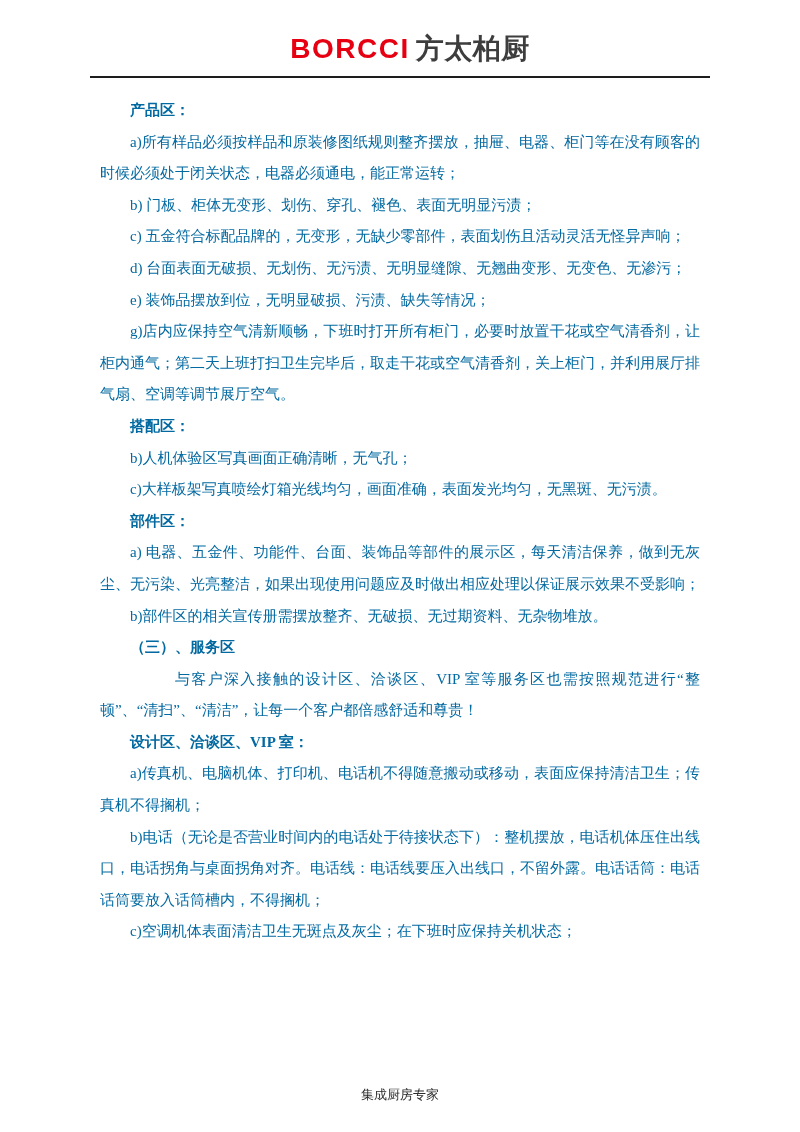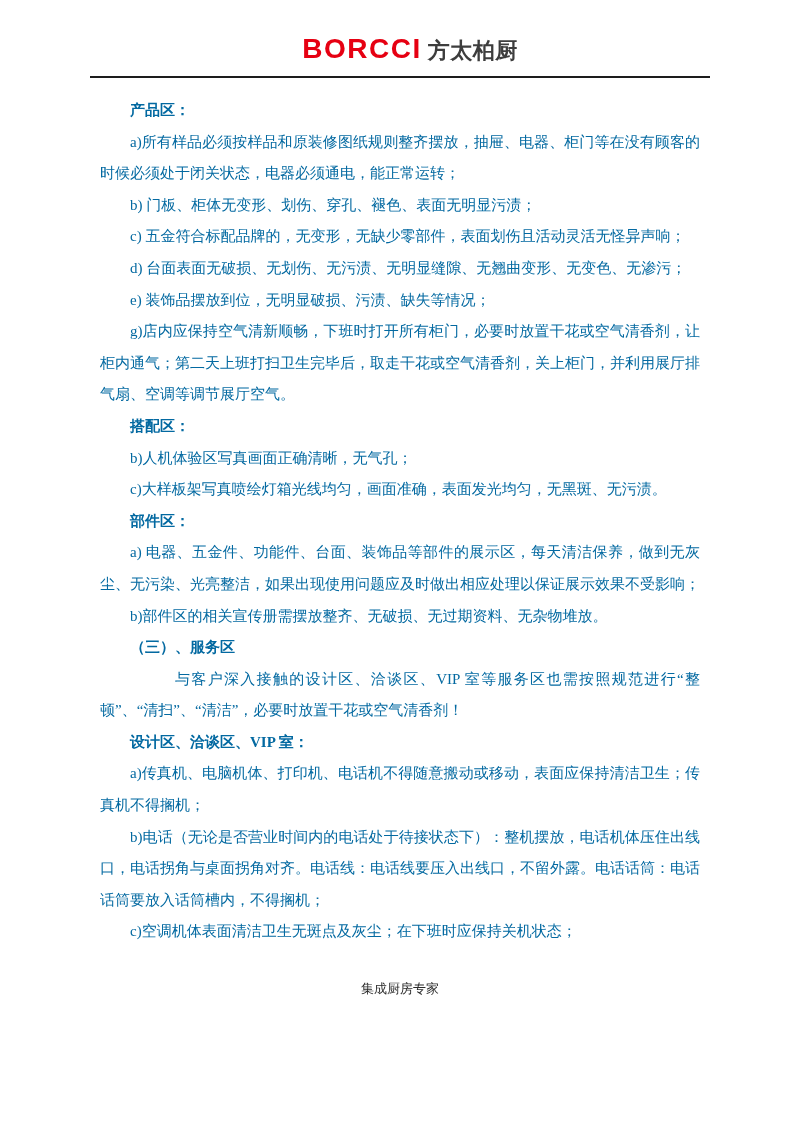"方太柏厨" .logo-cn { font-size: 22px -> 28px }
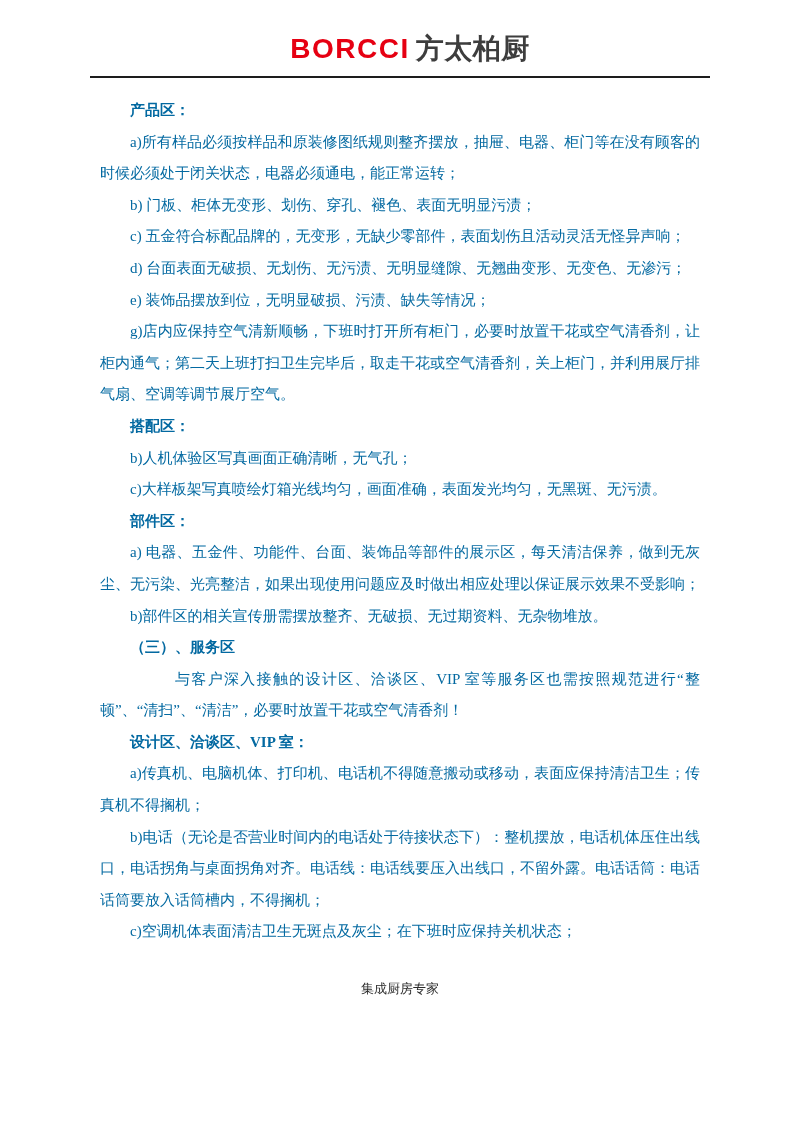"与客户深入接触的设计区、洽谈区、VIP" p.deep { text: 必要时放置干花或空气清香剂 -> 让每一个客户都倍感舒适和尊贵 }
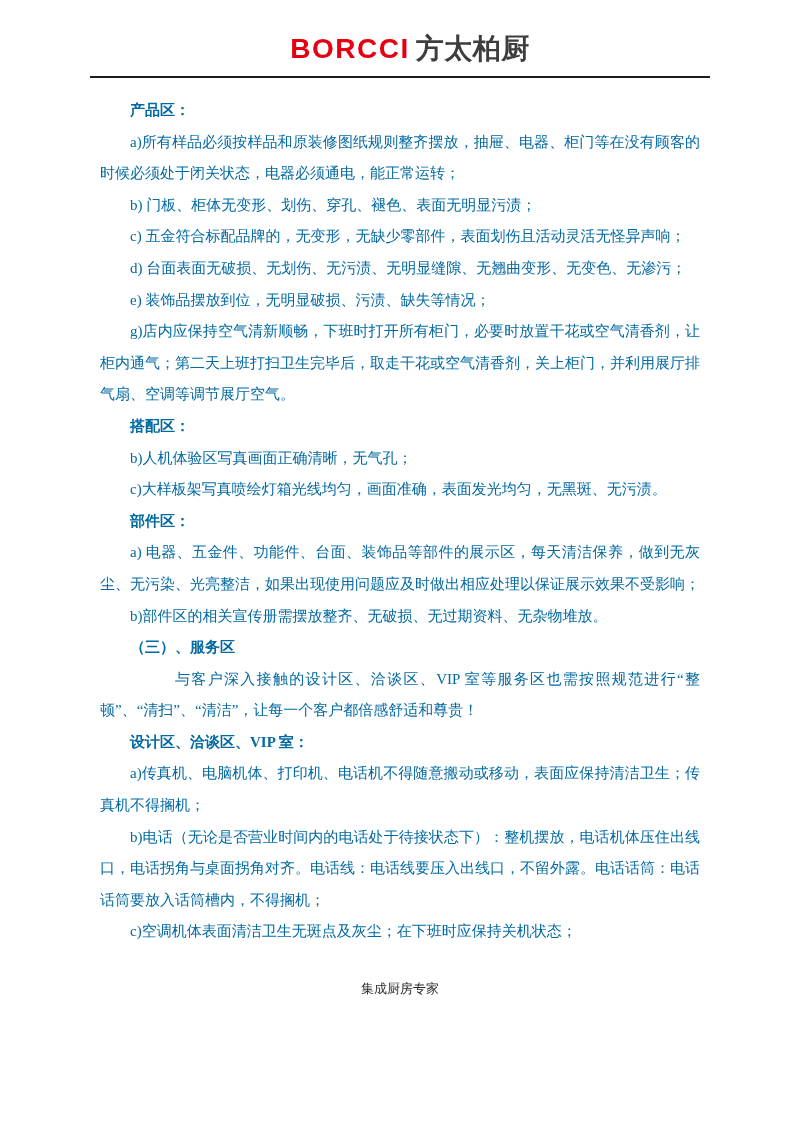"集成厨房专家" .footer { top: 980px -> 1086px }
